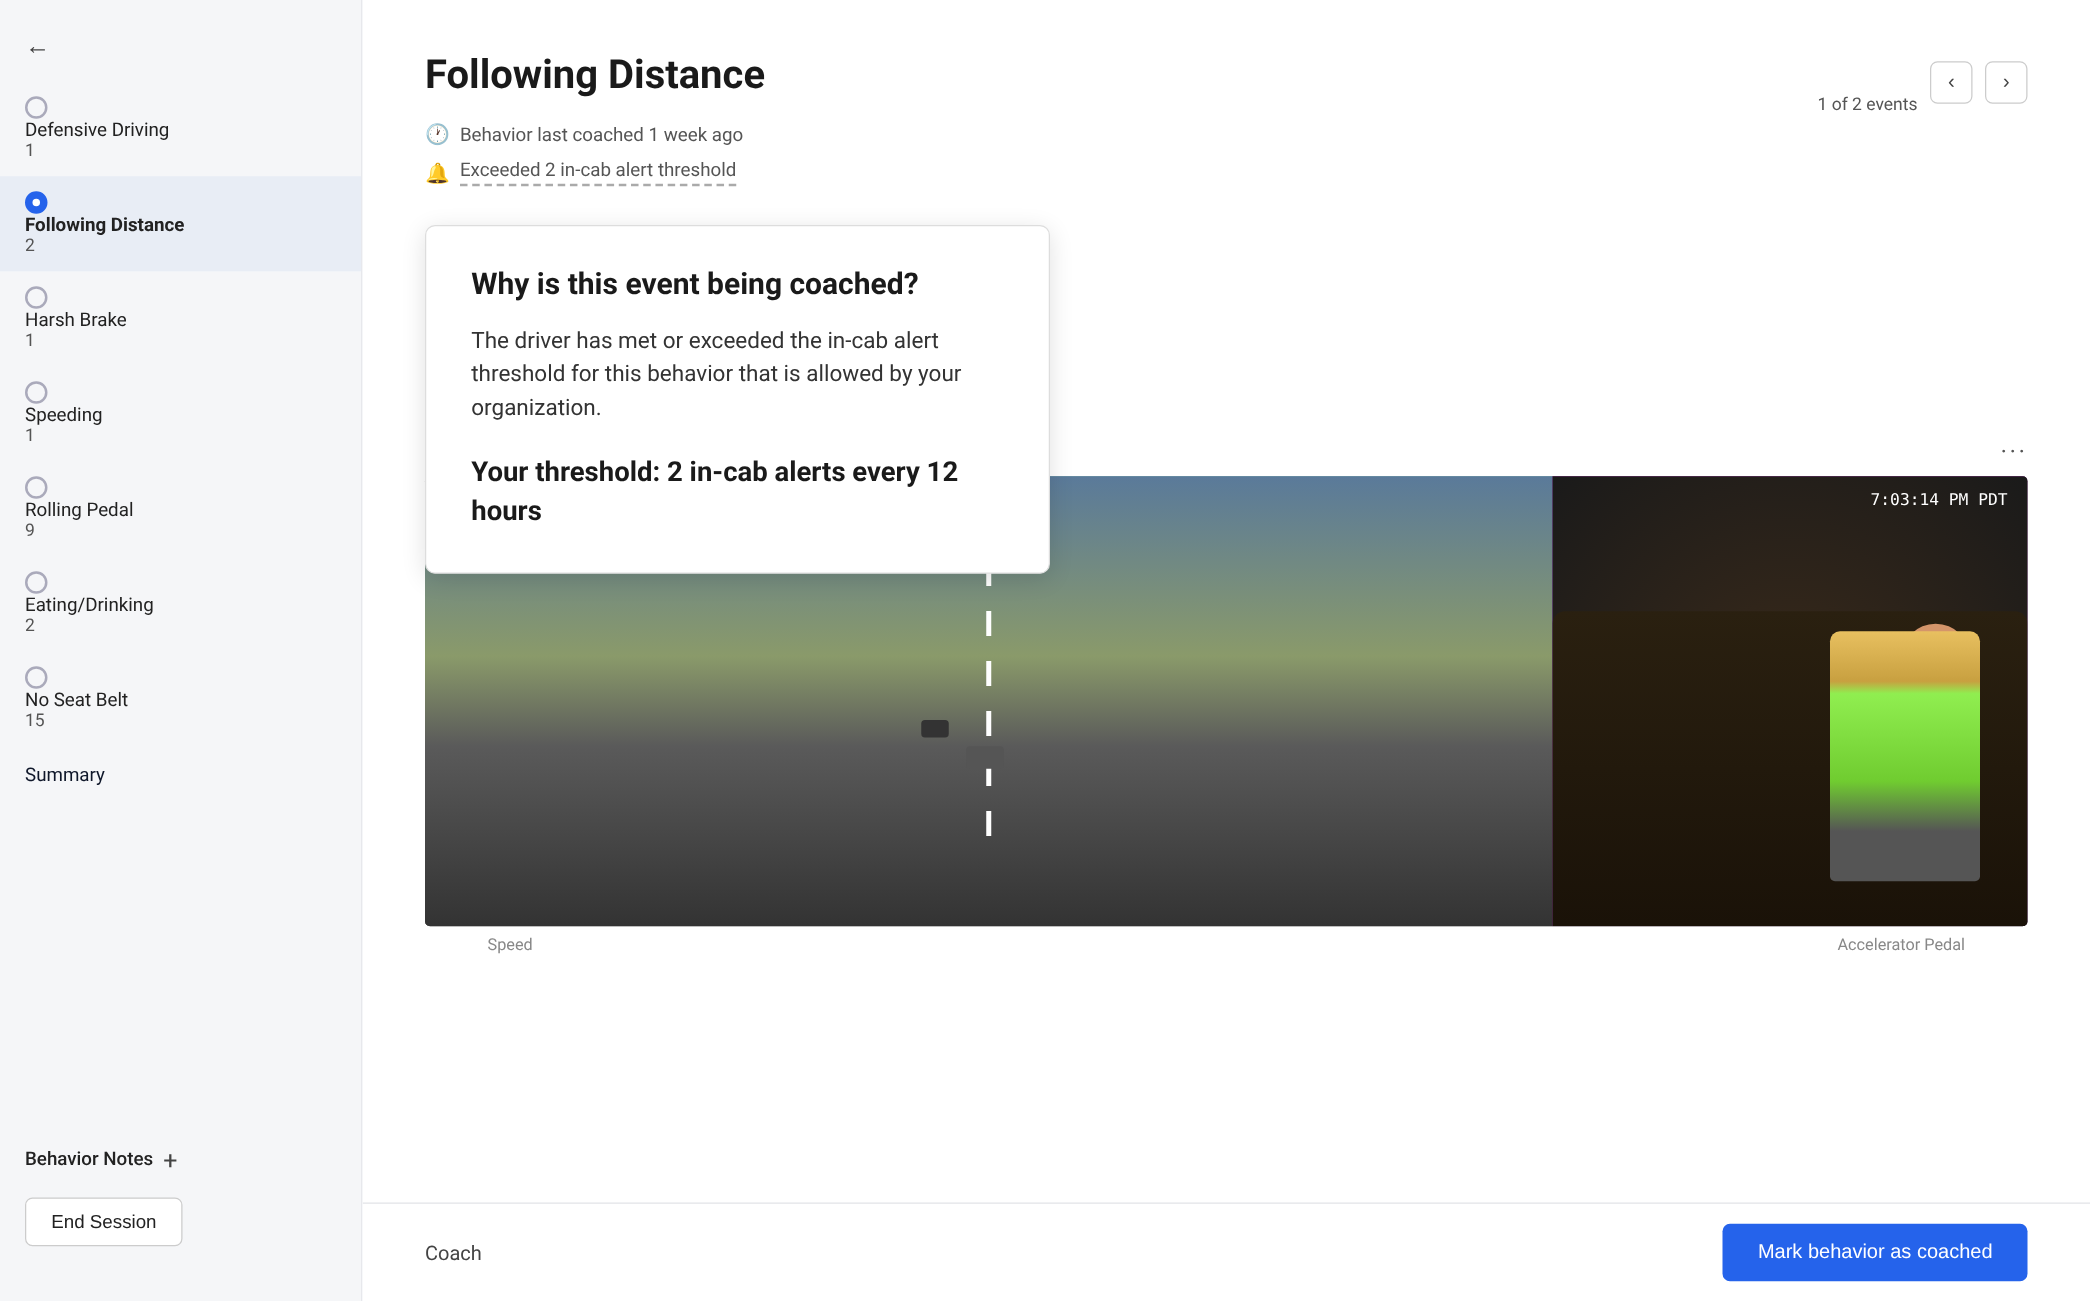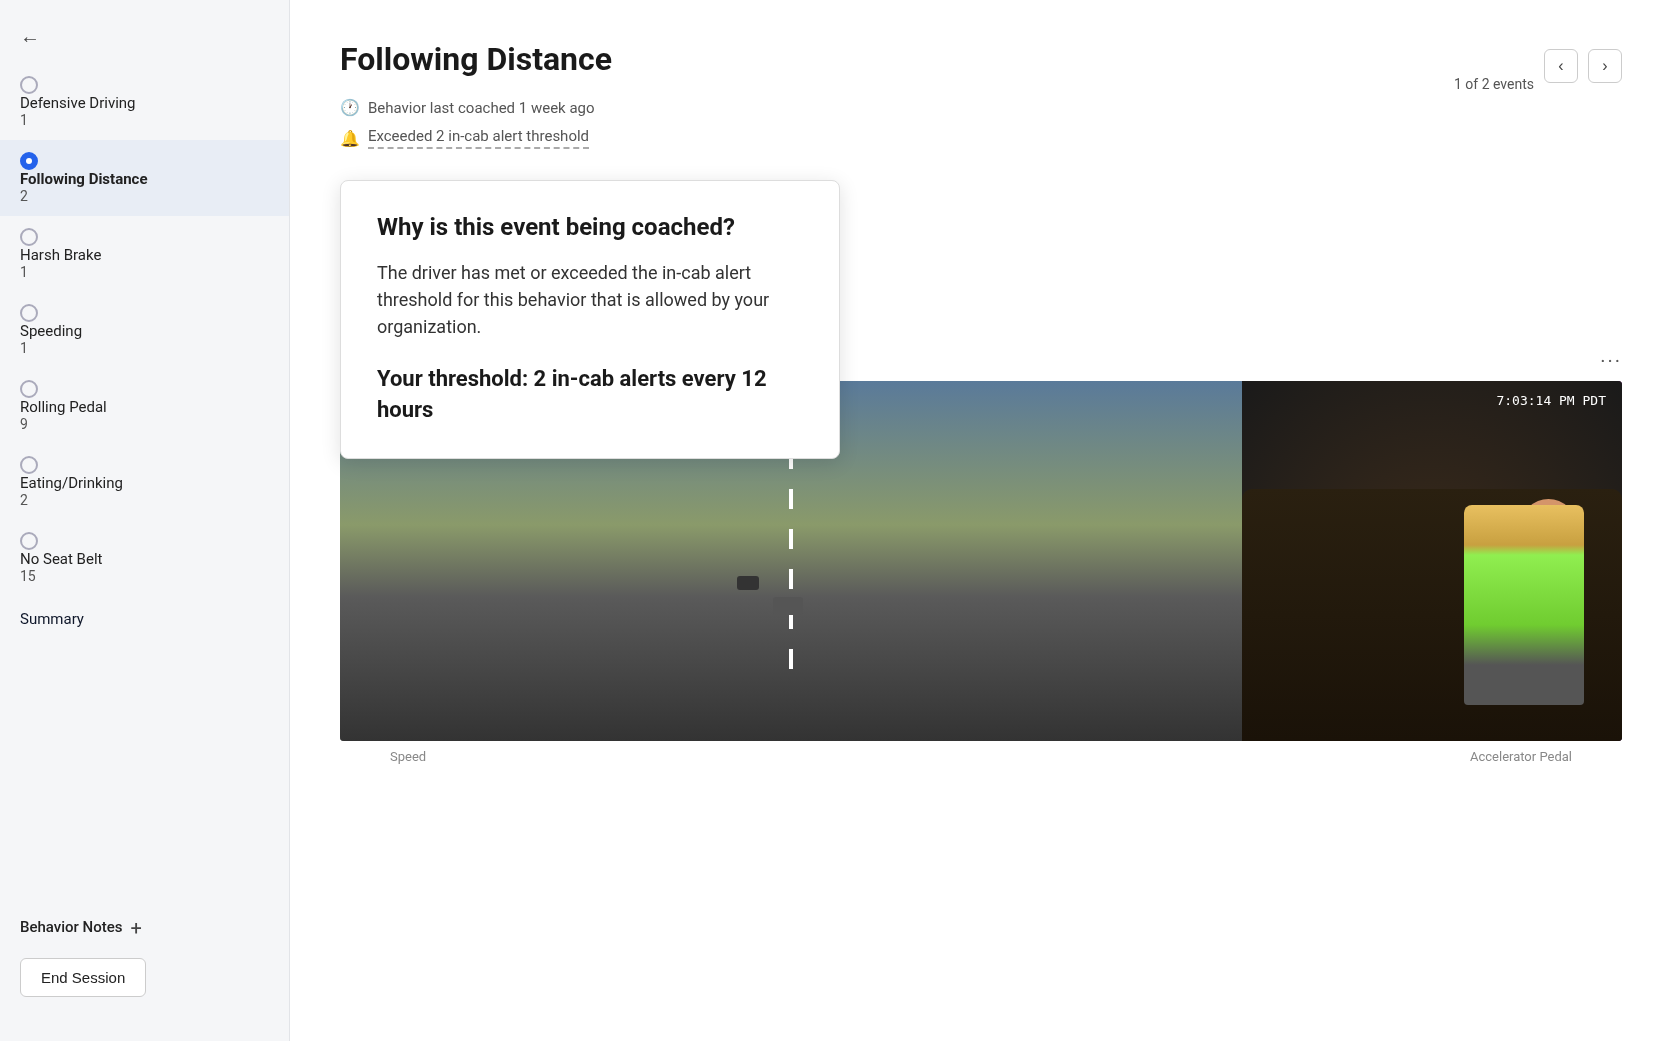"Coach" div.bottom-bar { html: none -> <div> <span>Coach</span> <button>Mark behavior as coached</button> </div> }
